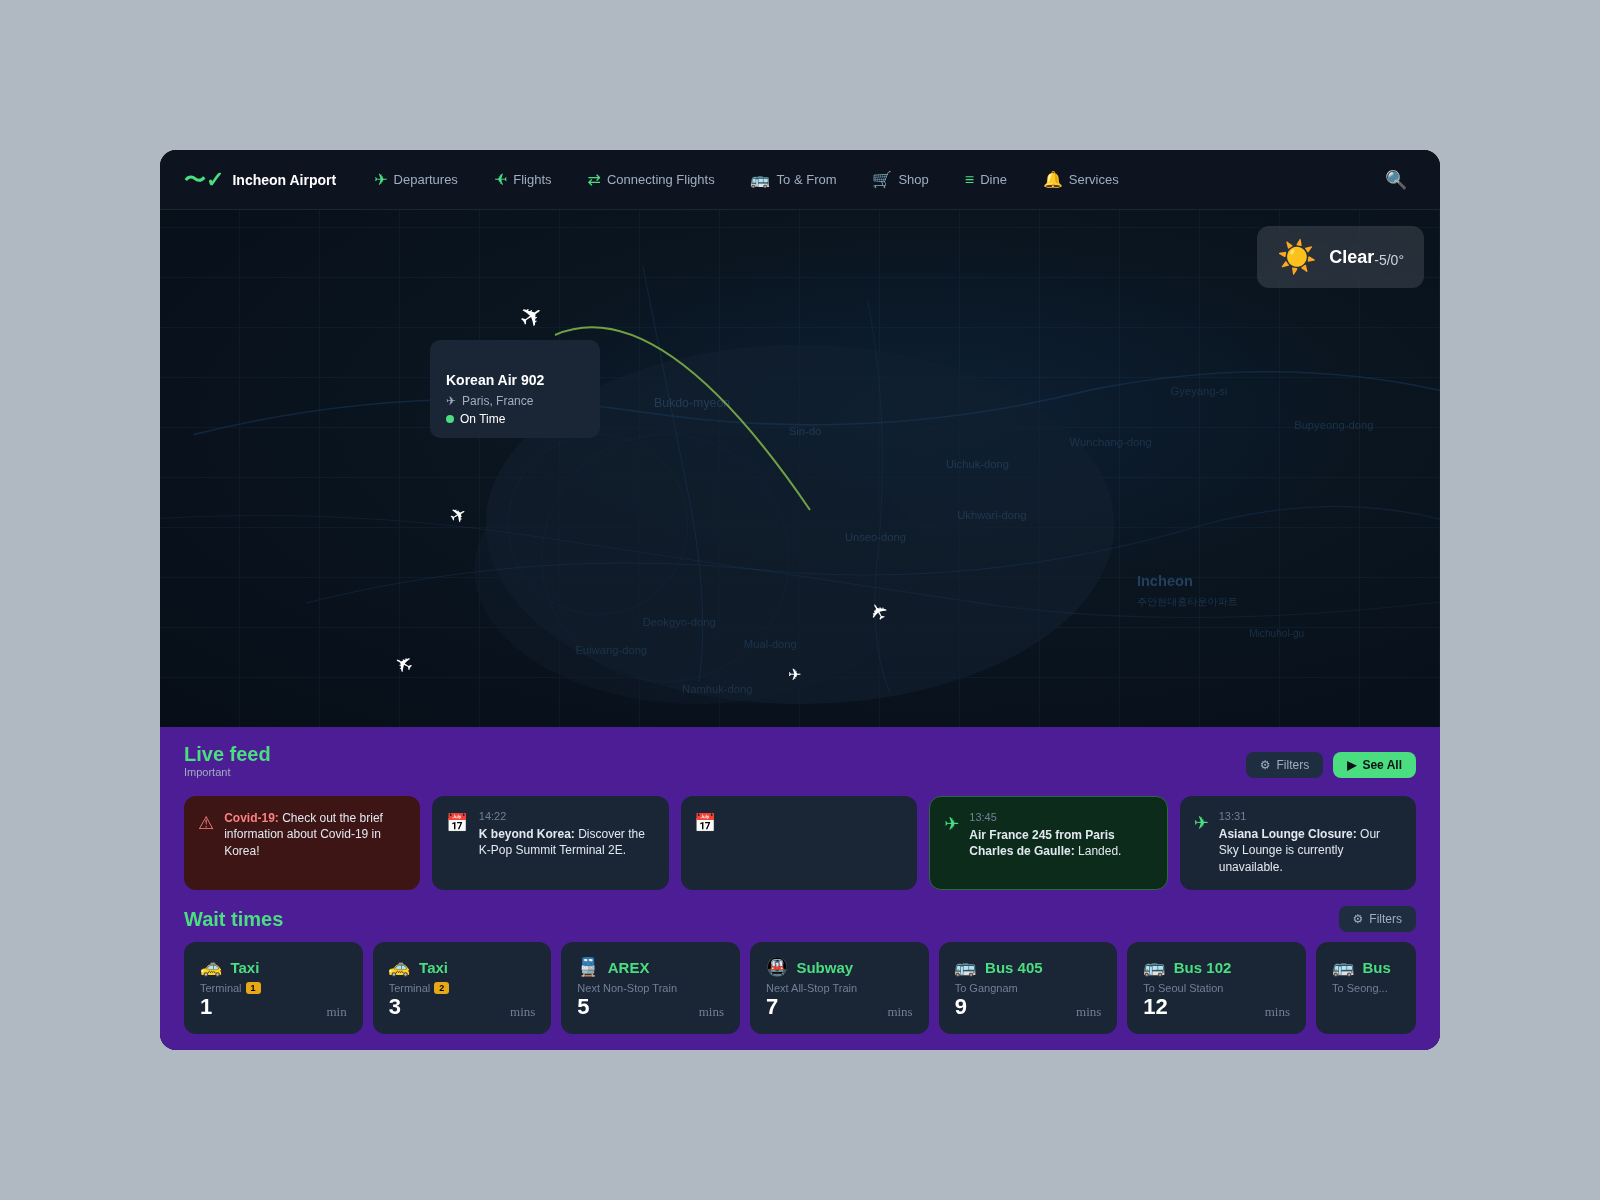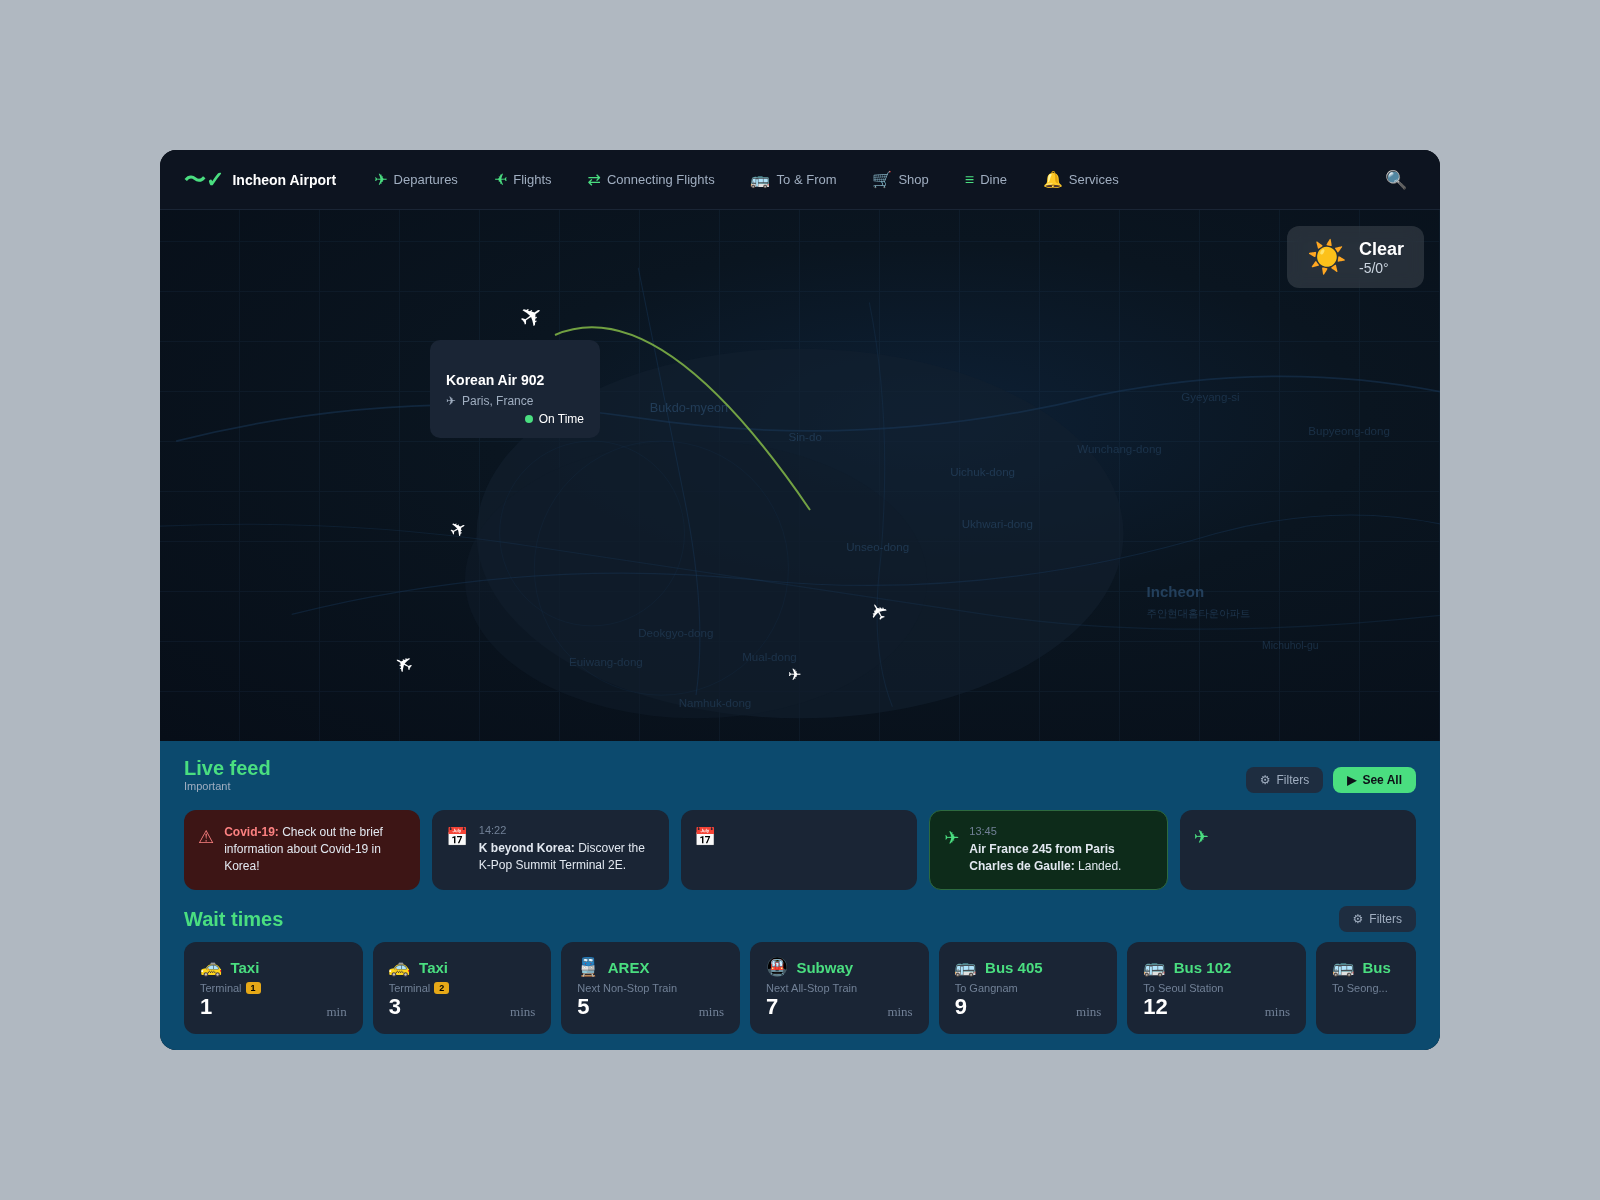"Clear" .weather-info { align-items: none -> flex-end; flex-direction: column -> row }
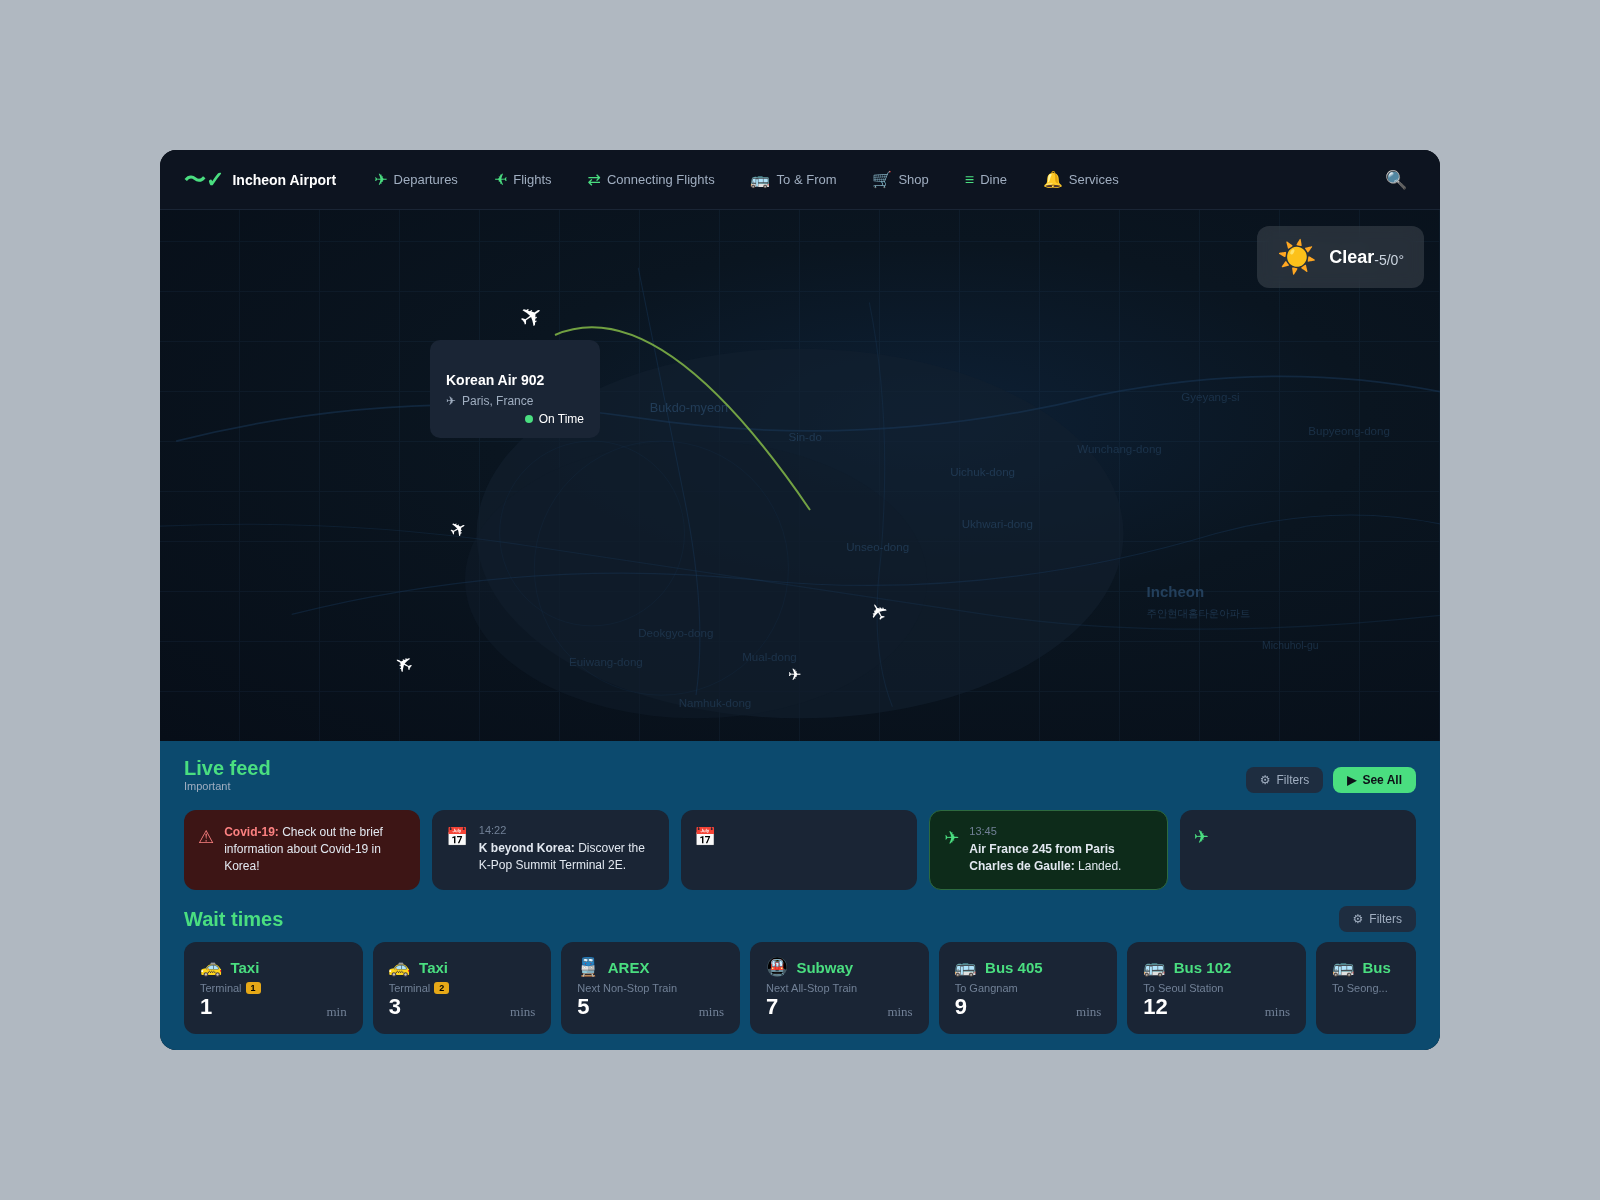"On Time" .flight-tooltip .flight-status { justify-content: flex-end -> none }
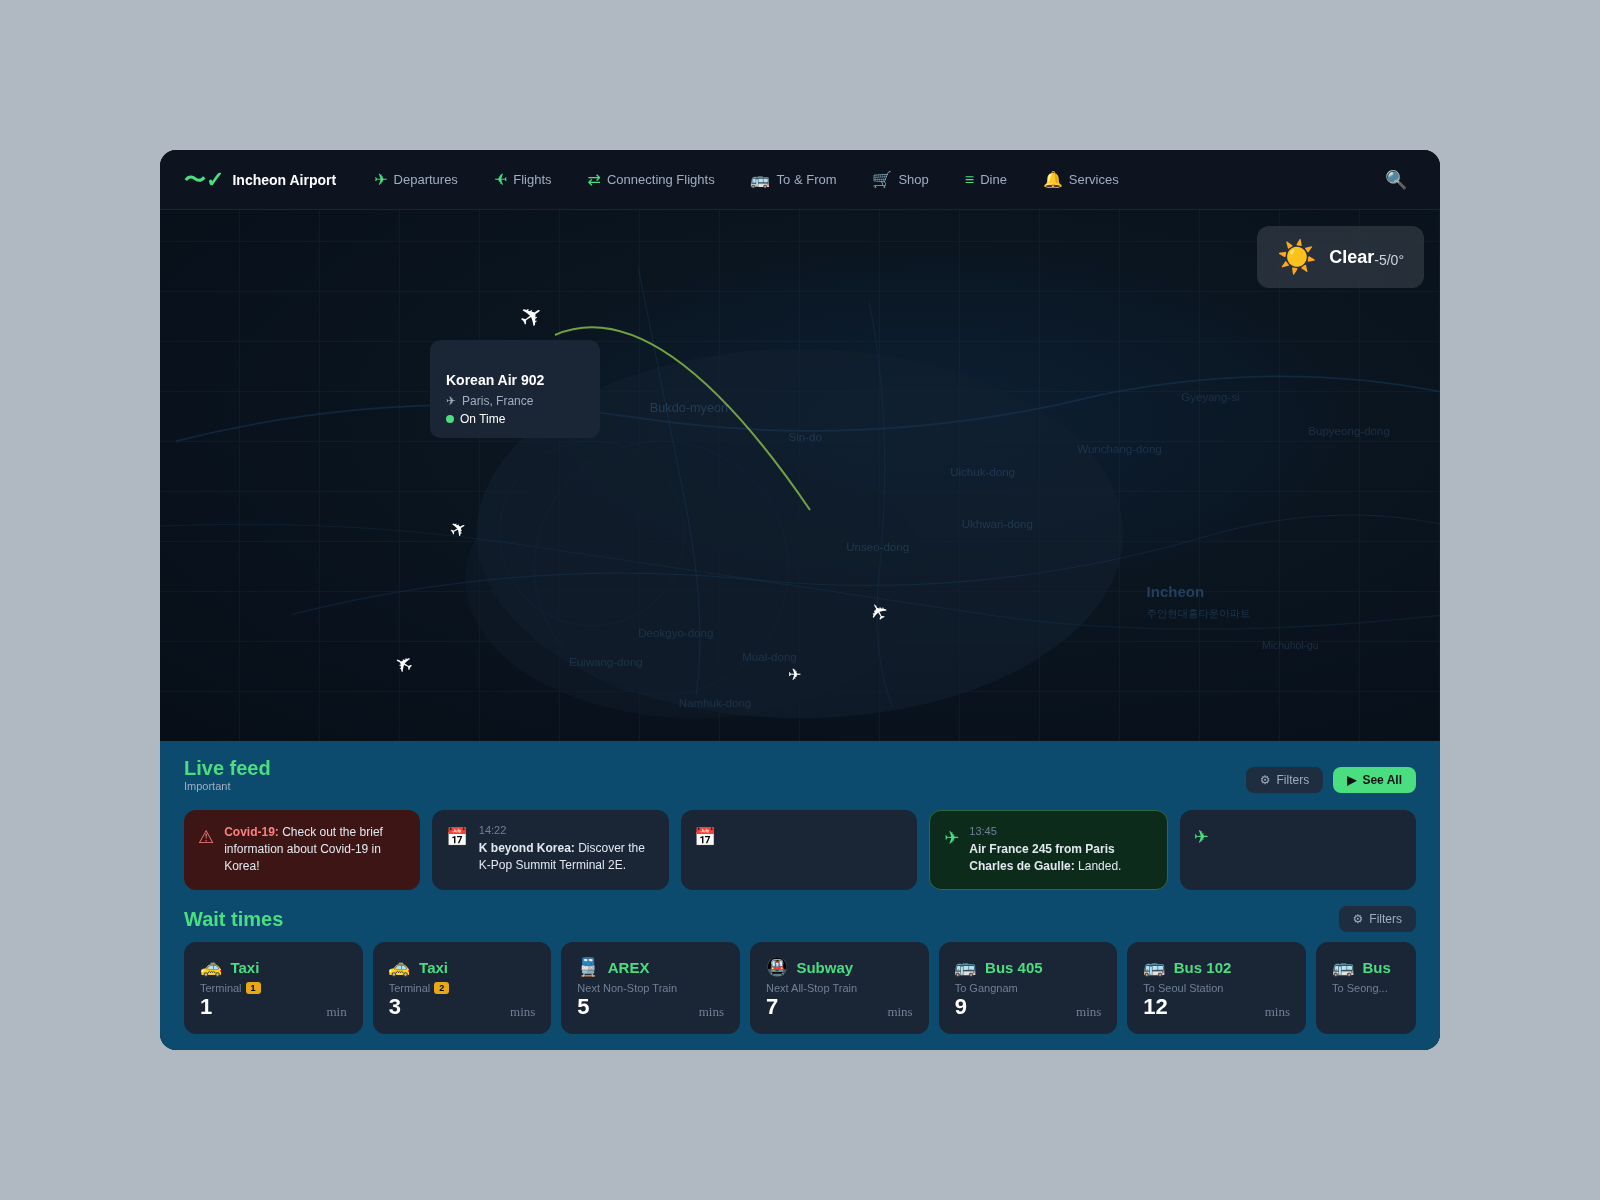"Live feed" .bottom-section { background: #0c4a6e -> #4c1d95 }
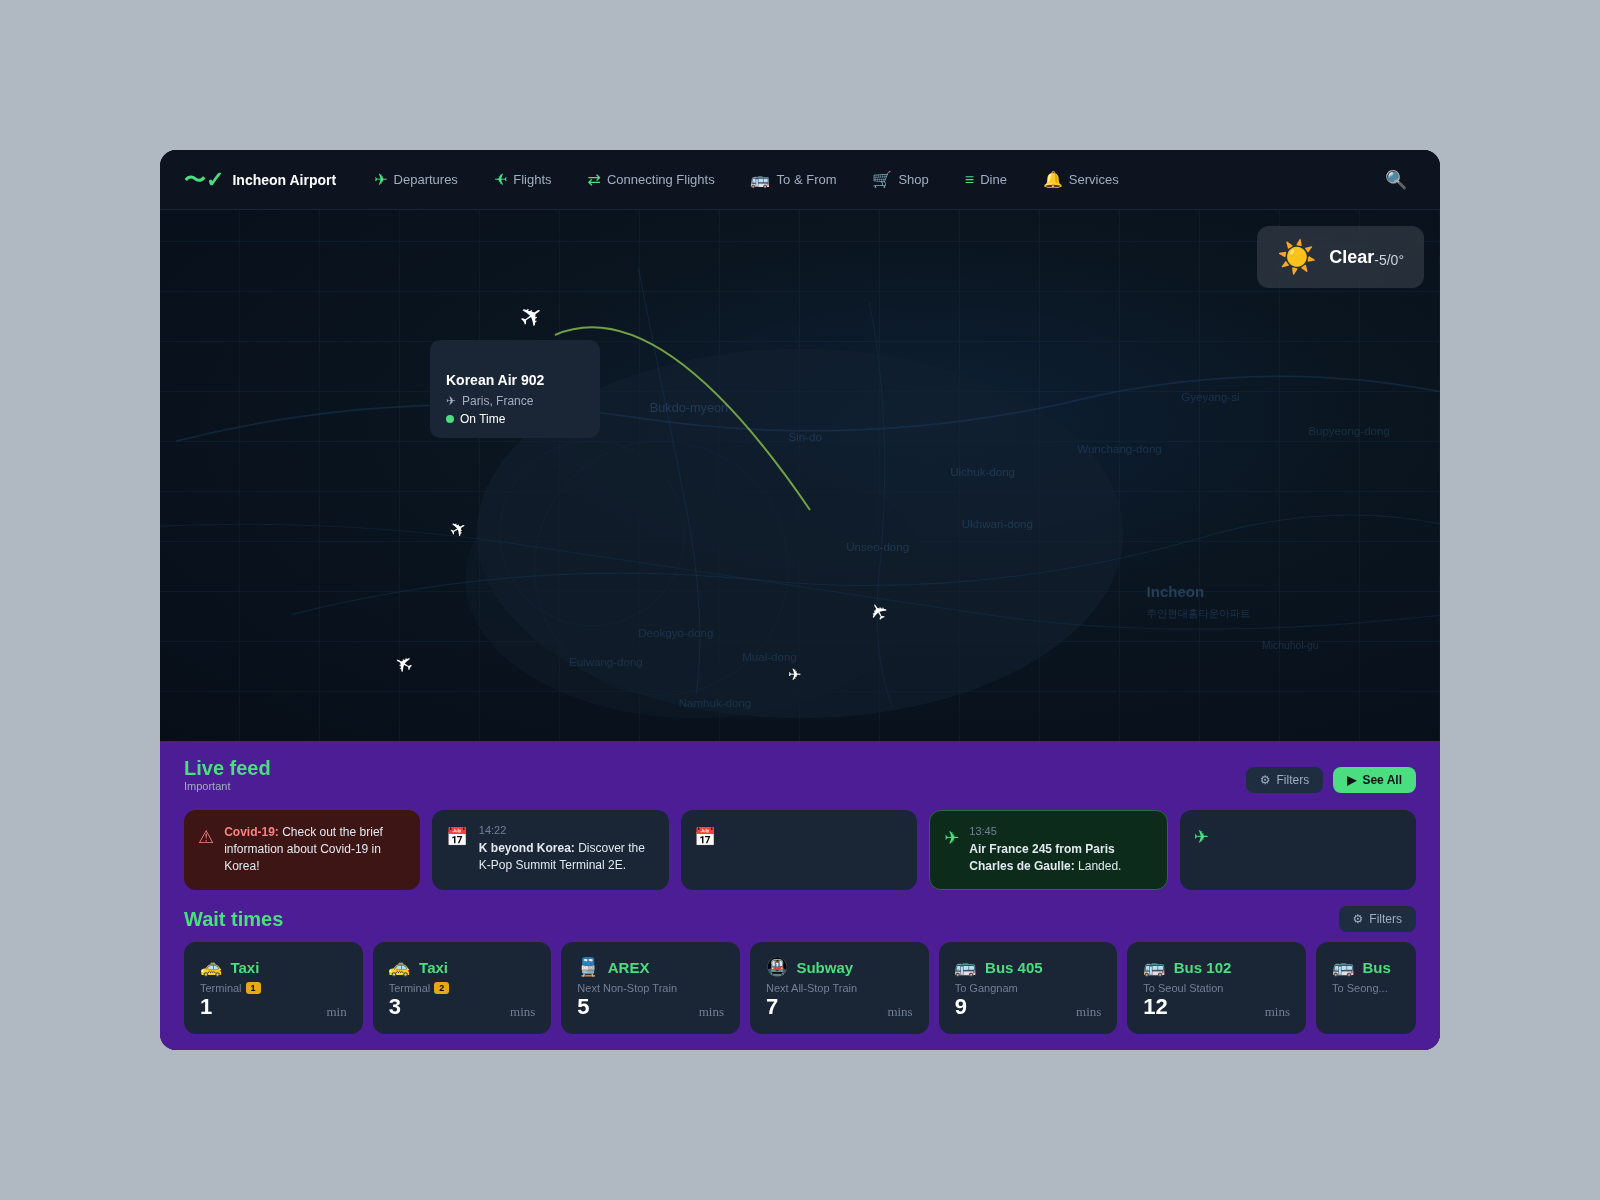"13:31" div { html: none -> <div> <div>13:31</div> <div> <span>Asiana Lounge Closure:</span> <span> Our Sky Lounge is currently unavailable.</span> </div> </div> }
